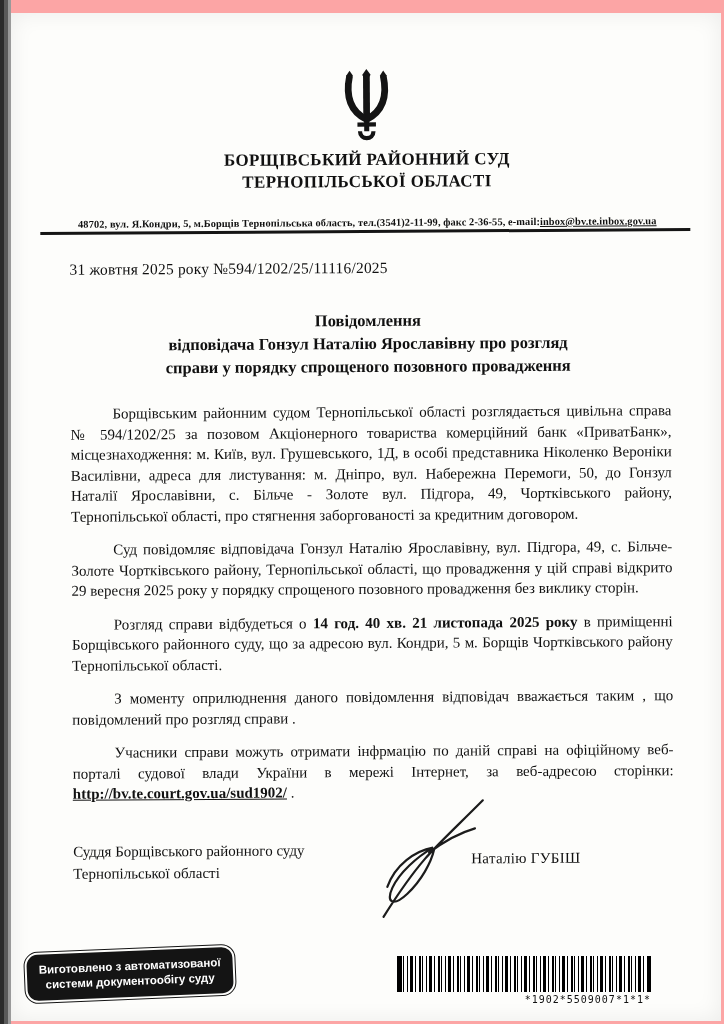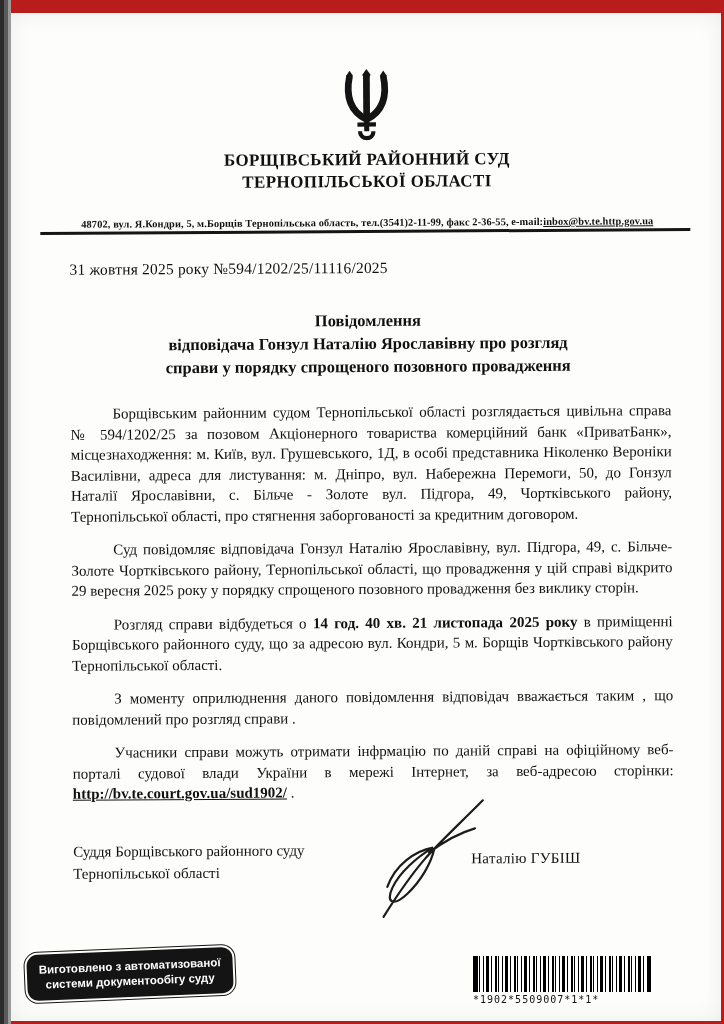"БОРЩІВСЬКИЙ РАЙОННИЙ СУД" .scan { background: #b91c1c -> #fca5a5 }
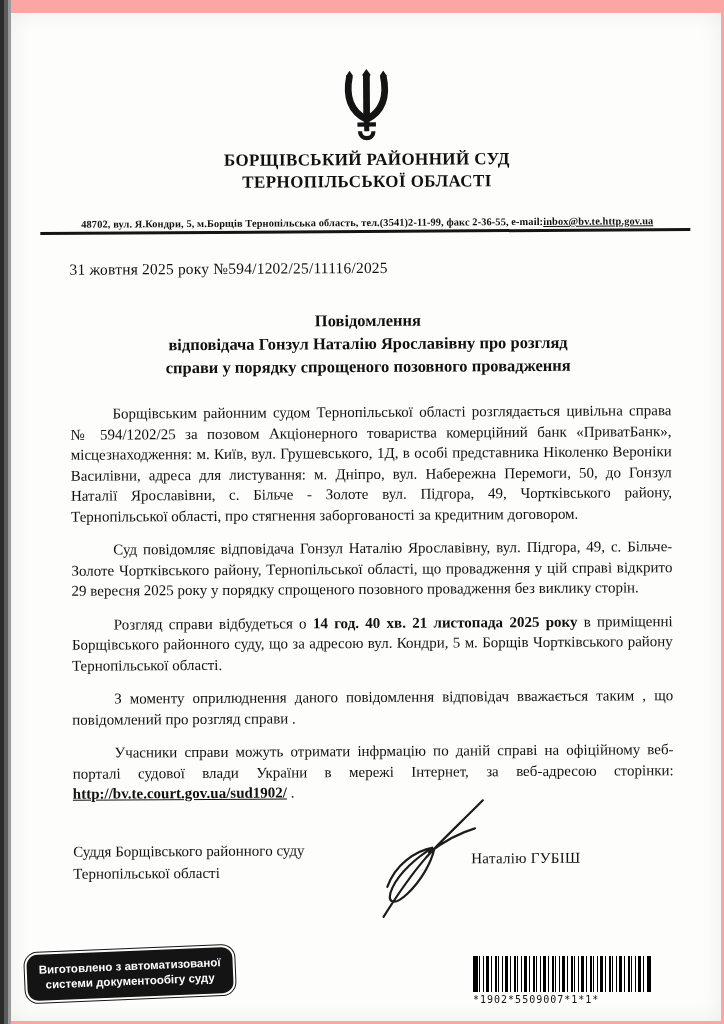"inbox@bv.te.http.gov.ua" span.email { text: inbox@bv.te.http.gov.ua -> inbox@bv.te.inbox.gov.ua }
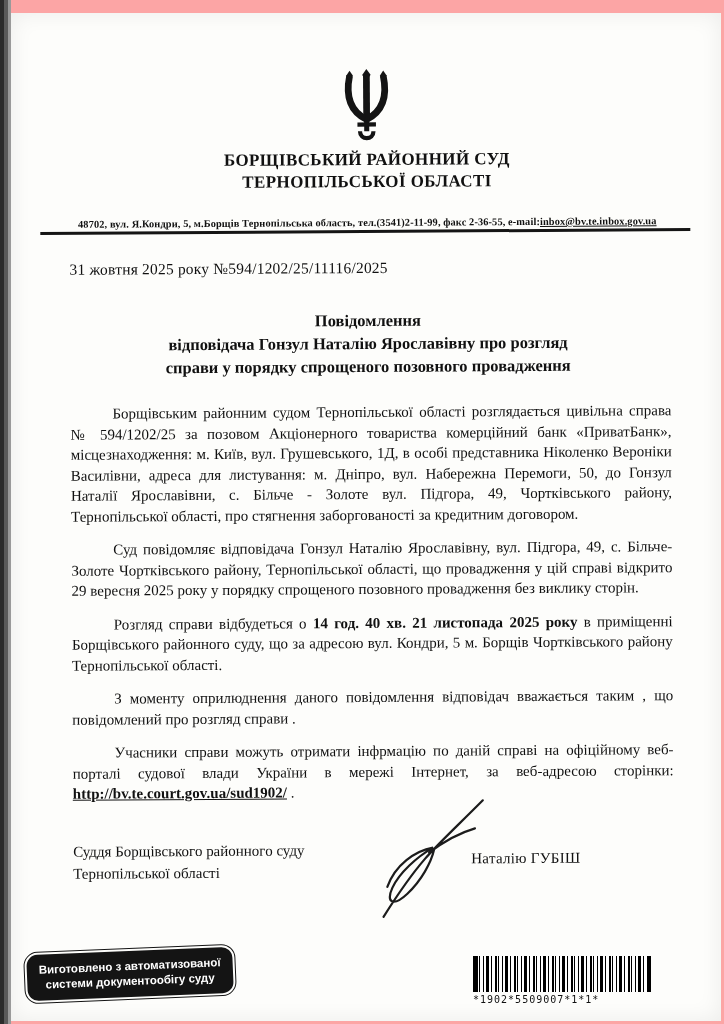"*1902*5509007*1*1*" .barcode-wrap { text-align: left -> right; width: 178px -> 254px }
